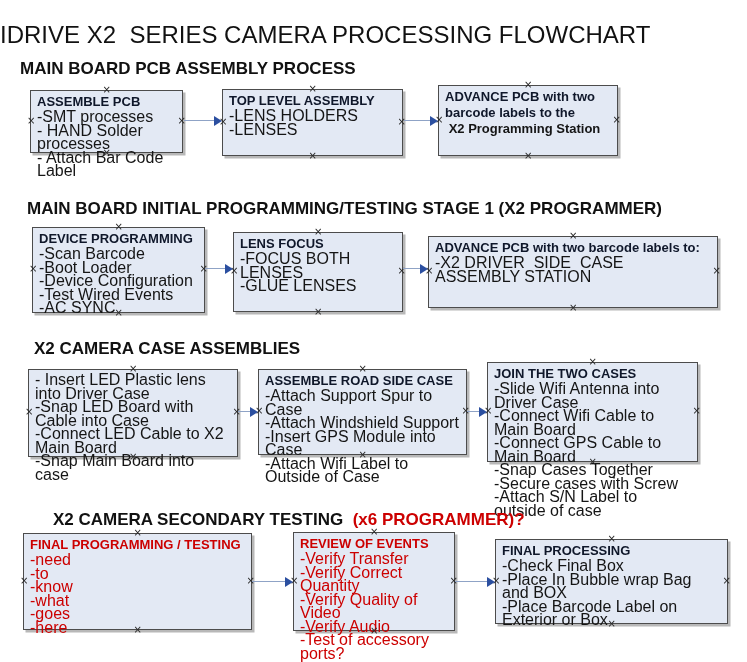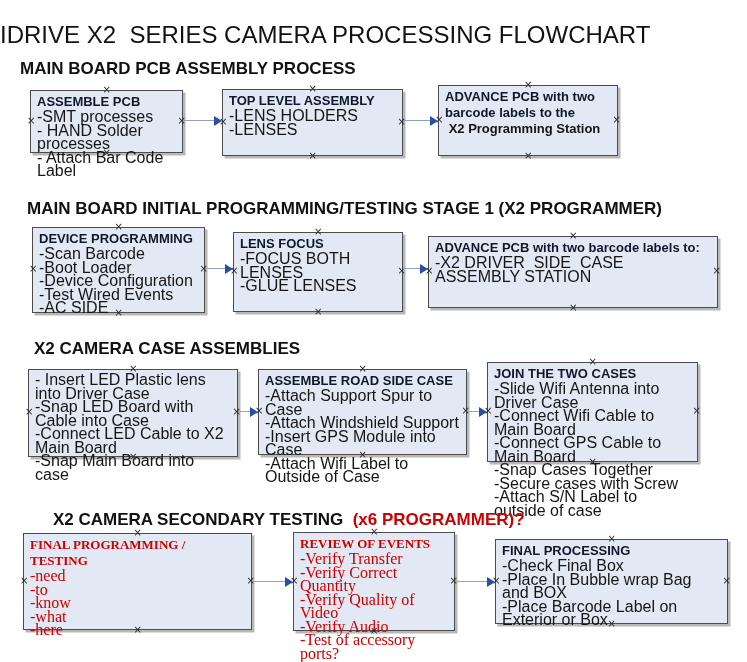"-AC SIDE" div.fc-item { text: SIDE -> SYNC }
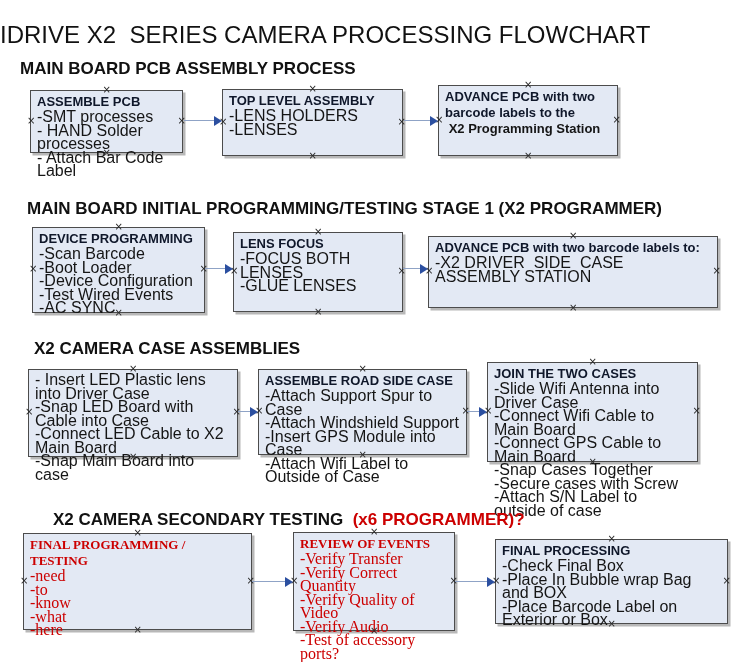"FINAL PROGRAMMING / TESTING" .red-box .fc-title, .red-box .fc-item { font-family: Liberation Serif, serif -> none }
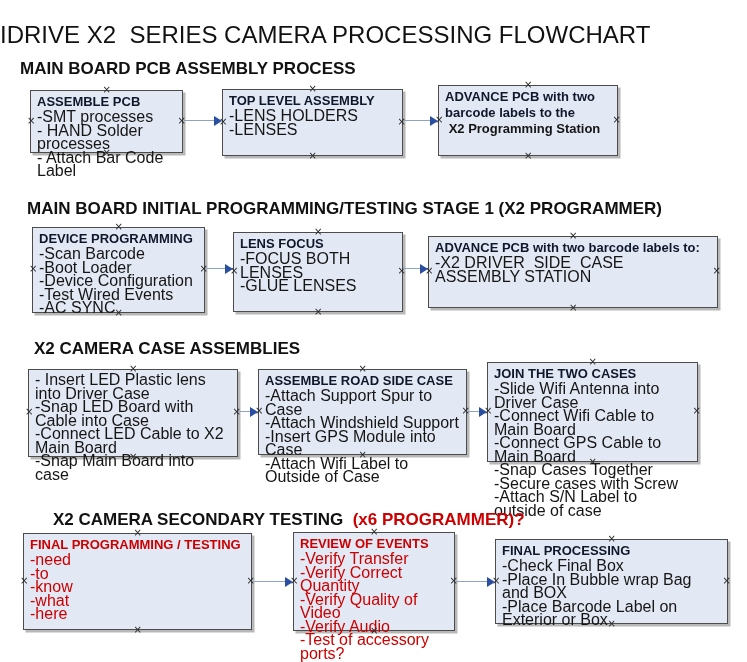"-goes" div.fc-item { html: none -> <div>-goes</div> }
